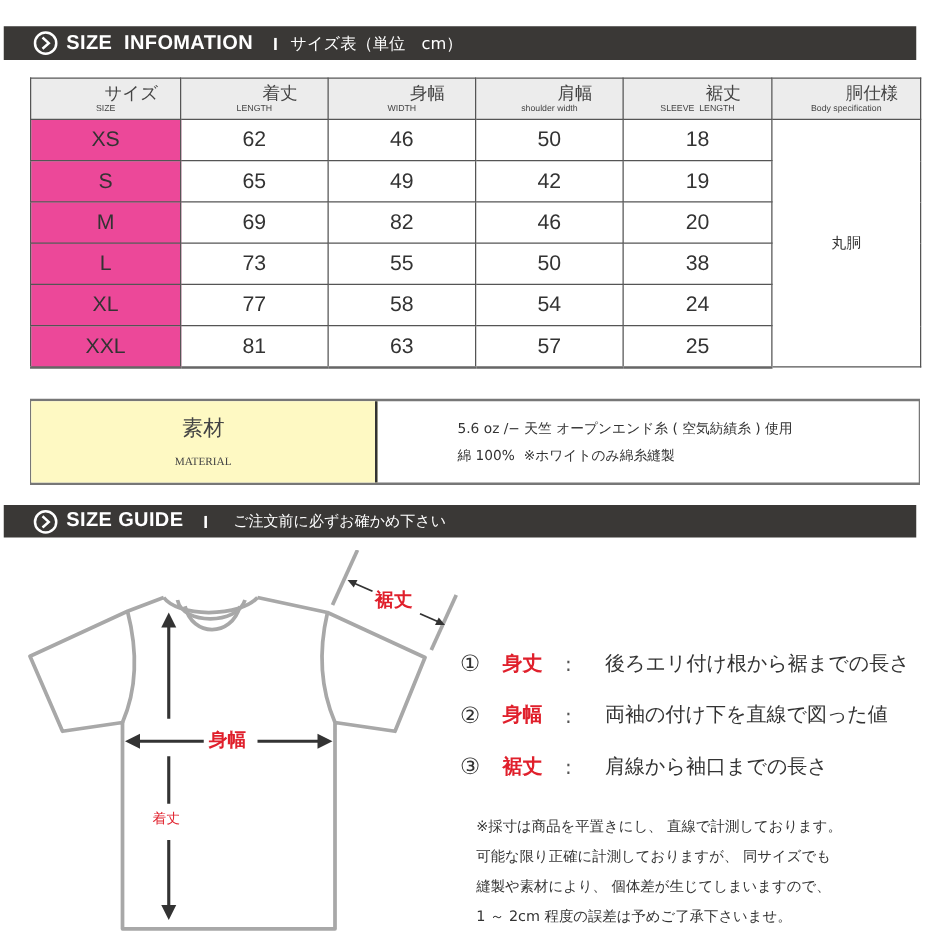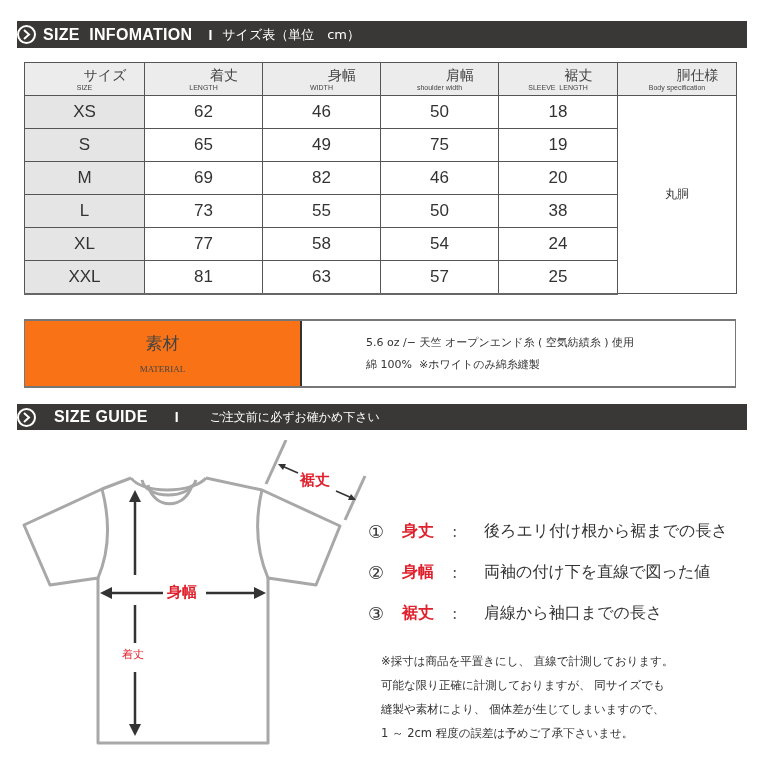"SIZE INFOMATION" .section-bar { left: 17px -> 3px; padding-left: 0 -> 24px }
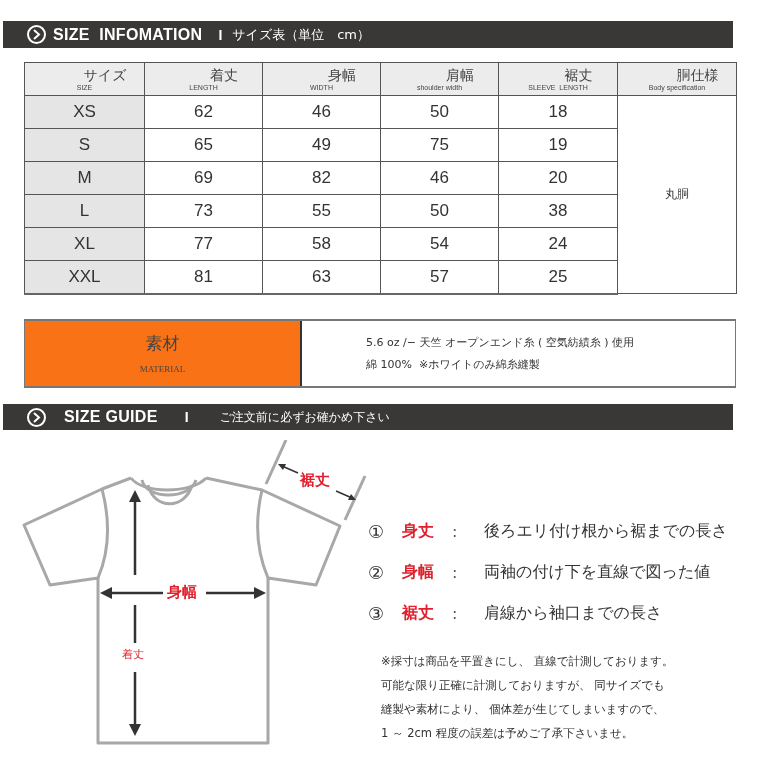"XS" .size-table td.size-cell { background: #e5e5e5 -> #ec4899 }
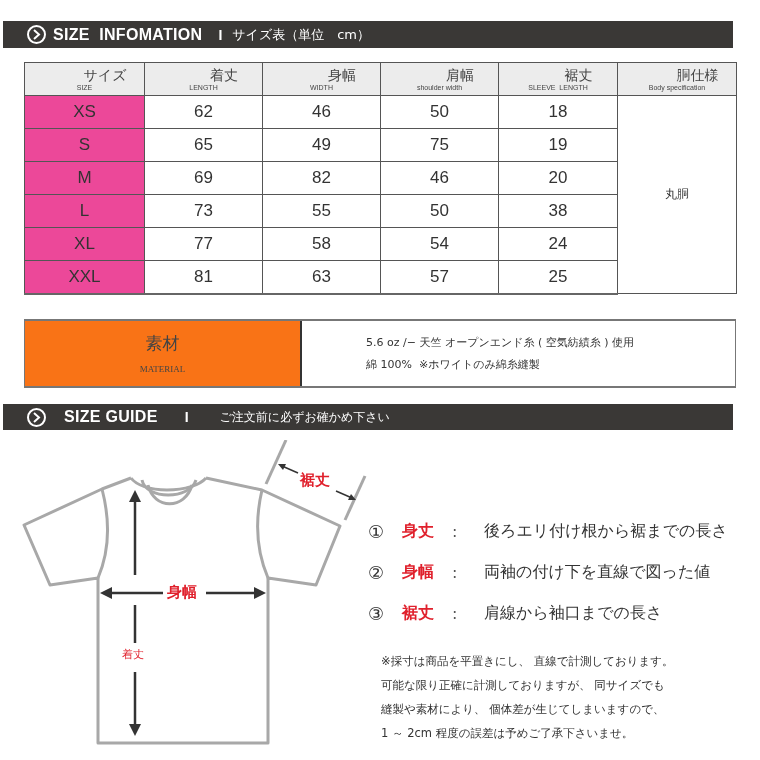"75" td { text: 75 -> 42 }
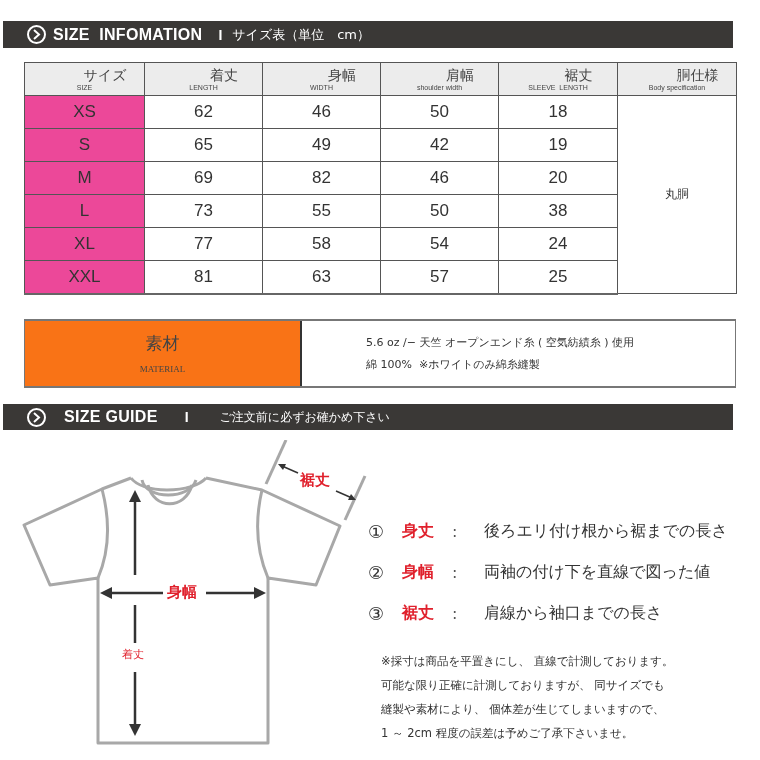"素材" .material-label { background: #f97316 -> #fef9c3 }
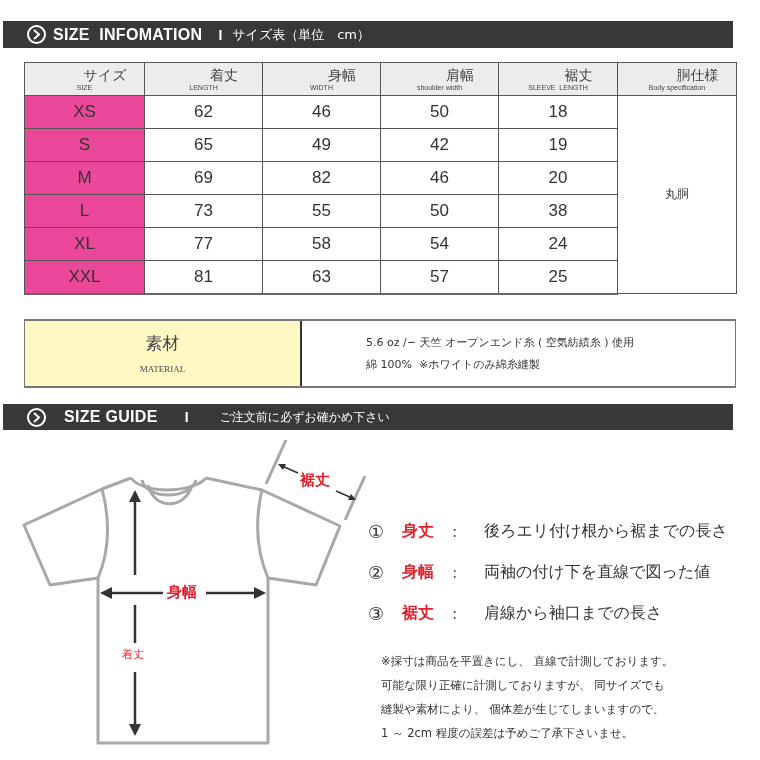"SIZE GUIDE" #bar2 { gap: 11px -> none }
